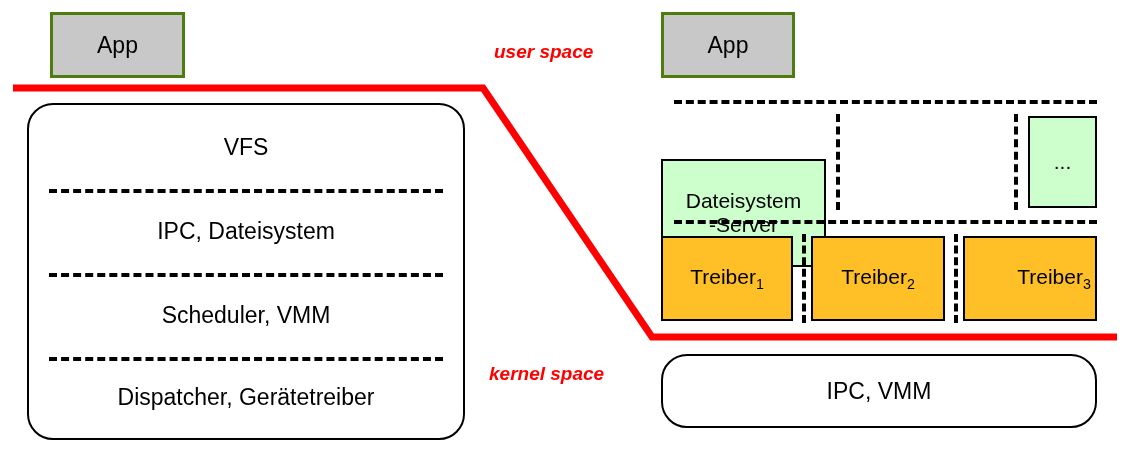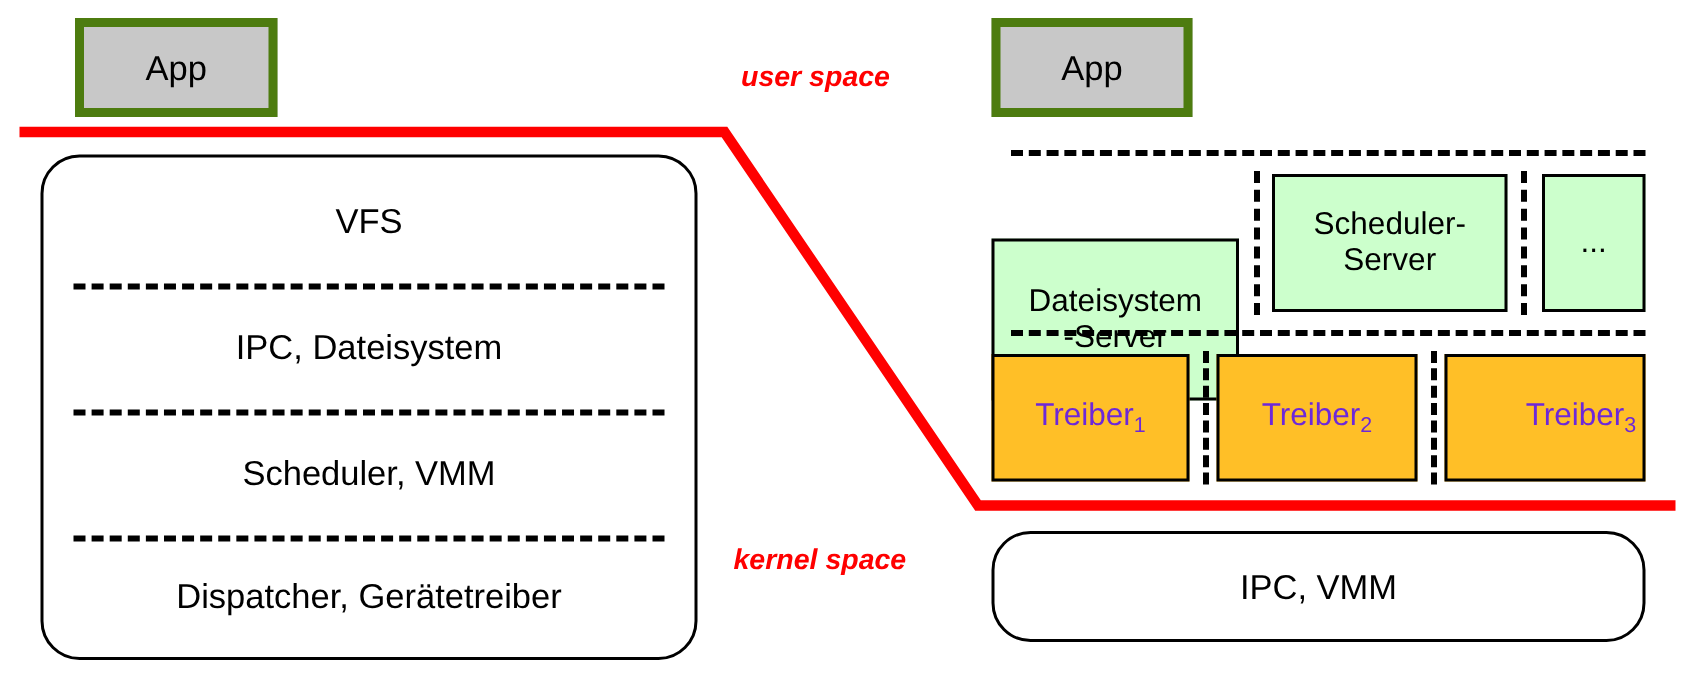"App" .app-box { border: 6px solid #4d7c0f -> 3px solid #4d7c0f }
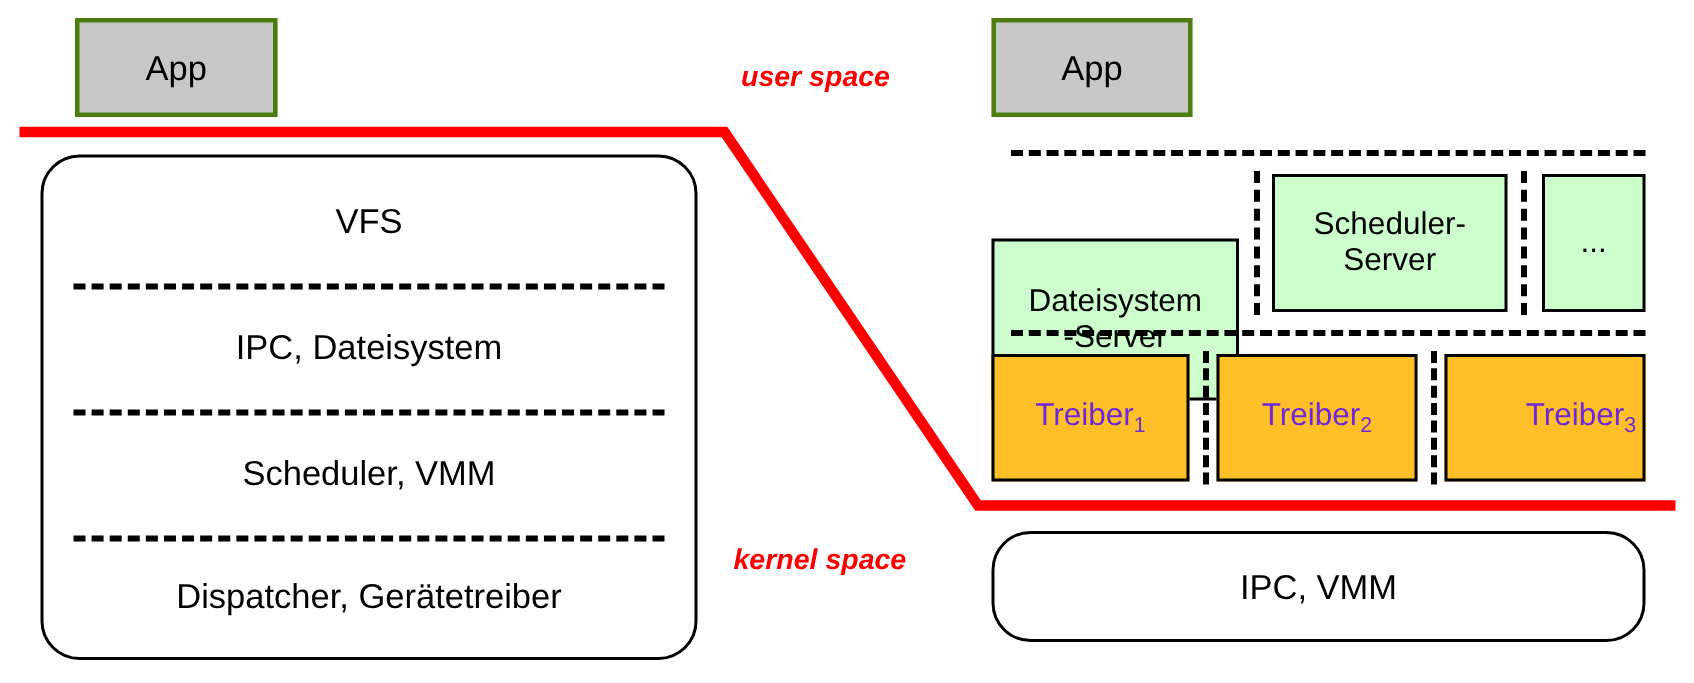"Scheduler-" div.abs { html: <div> <span>Scheduler- Server</span> </div> -> none }
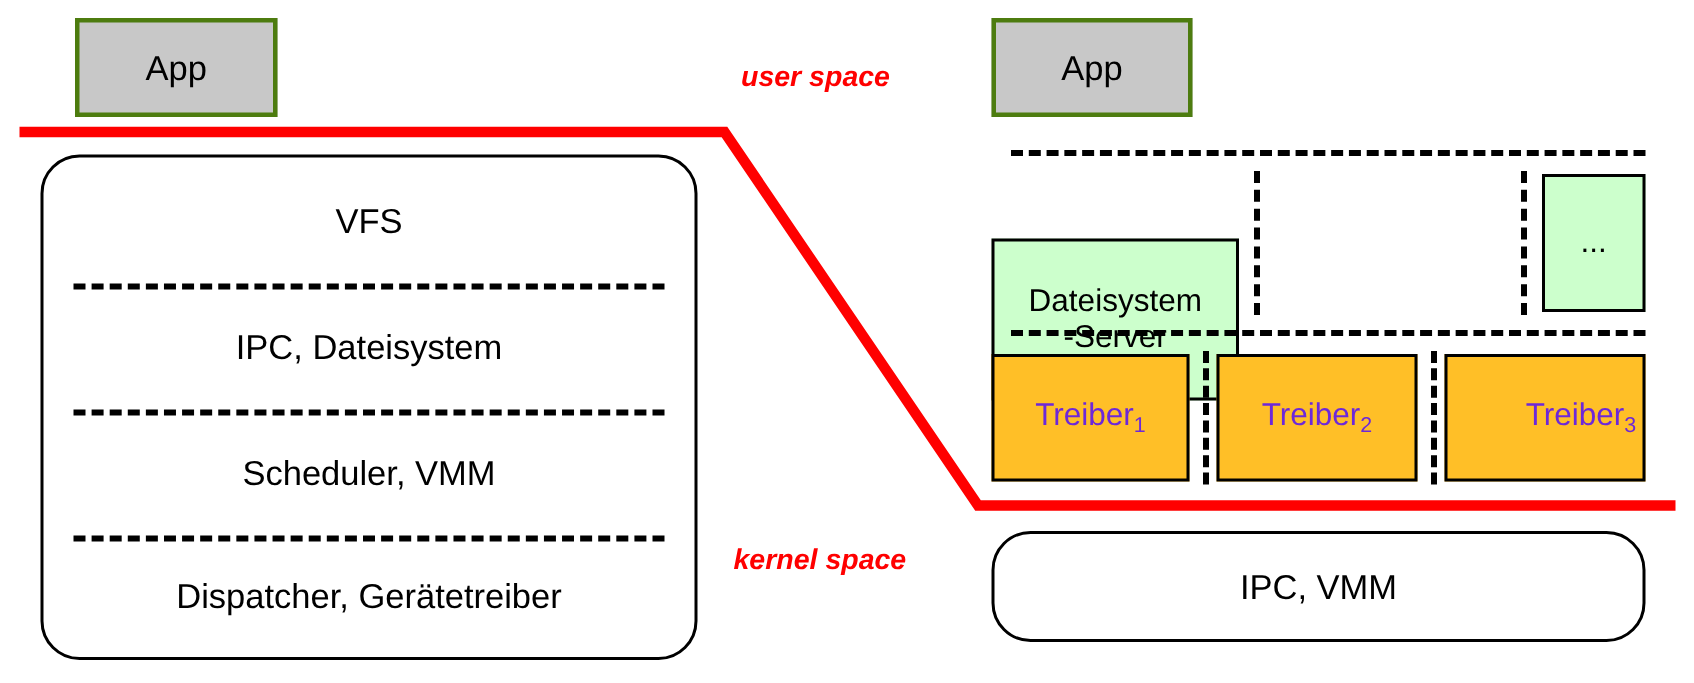"Treiber1" .drv-box { color: #6d28d9 -> #000000 }
